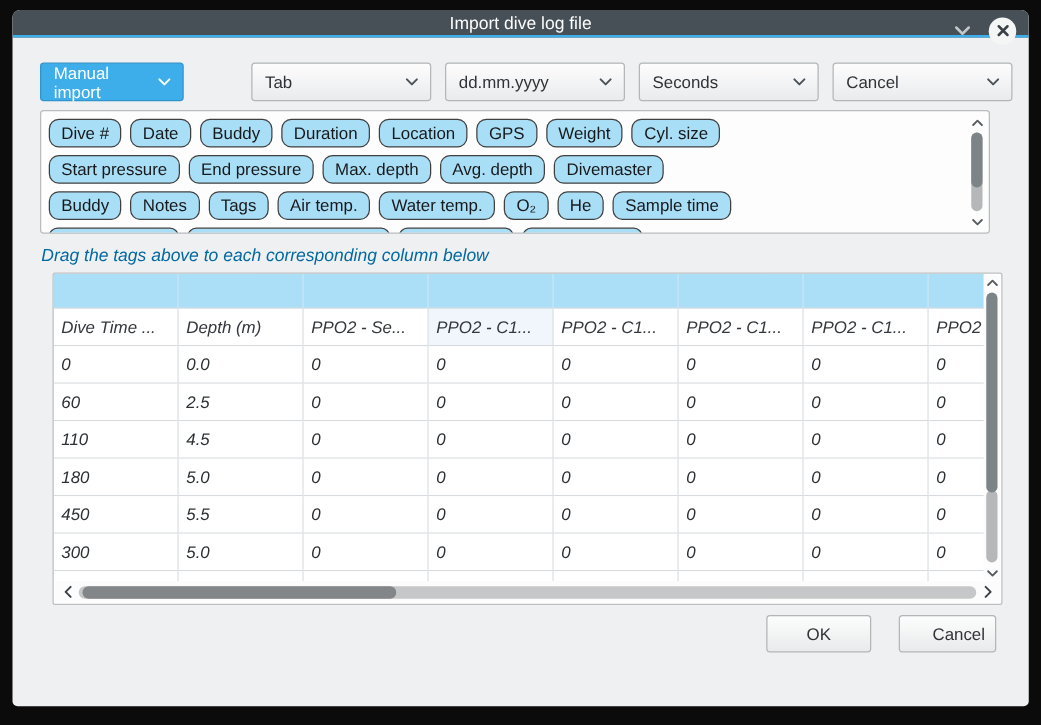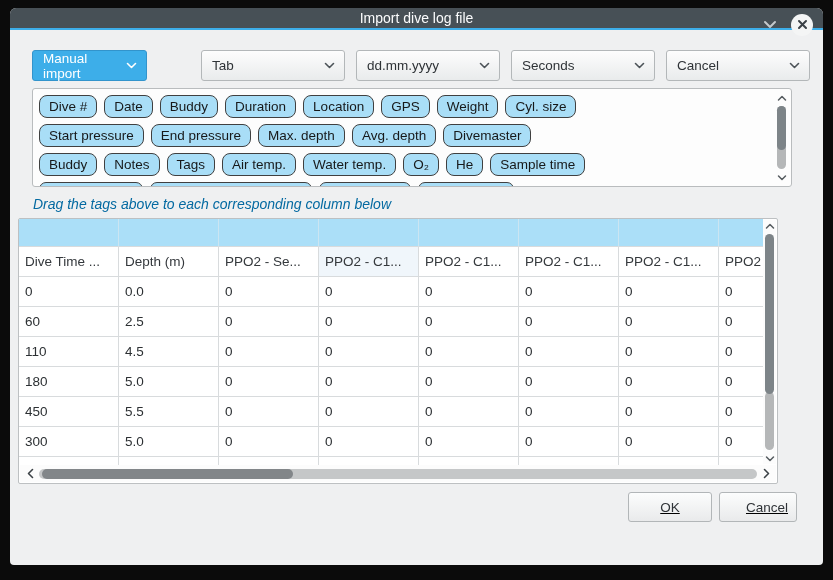"Dive Time ..." .table-wrap { font-style: none -> italic; margin: 6px 0 0 8px -> 6px 0 0 32px }
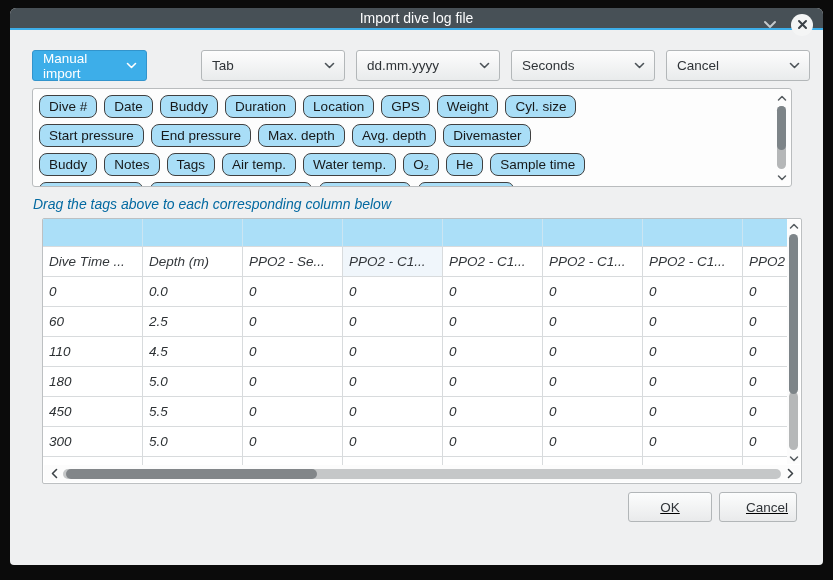"OK" .footer { gap: 7px -> 22px; text-decoration: underline -> none }
